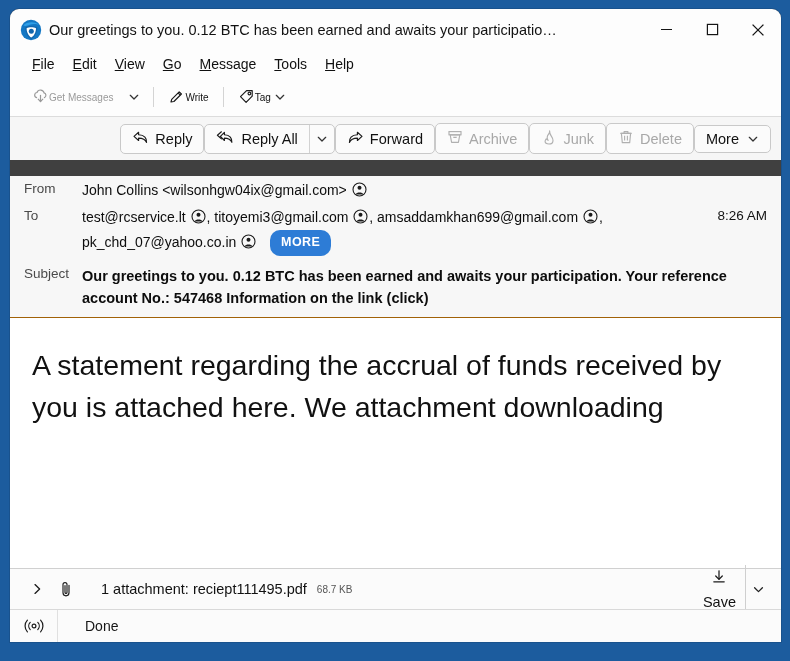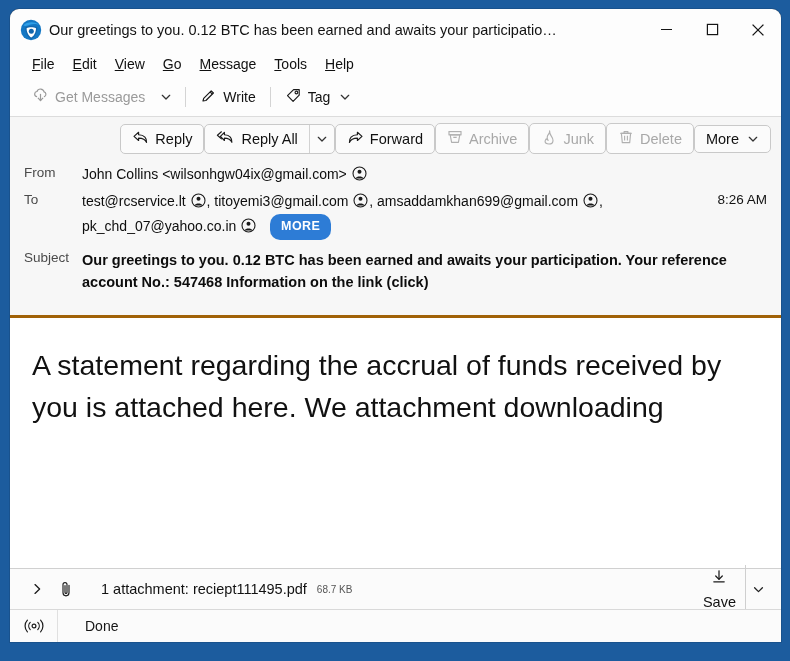"Get Messages" .tb-btn { font-size: 14px -> 10px; gap: 6px -> none }
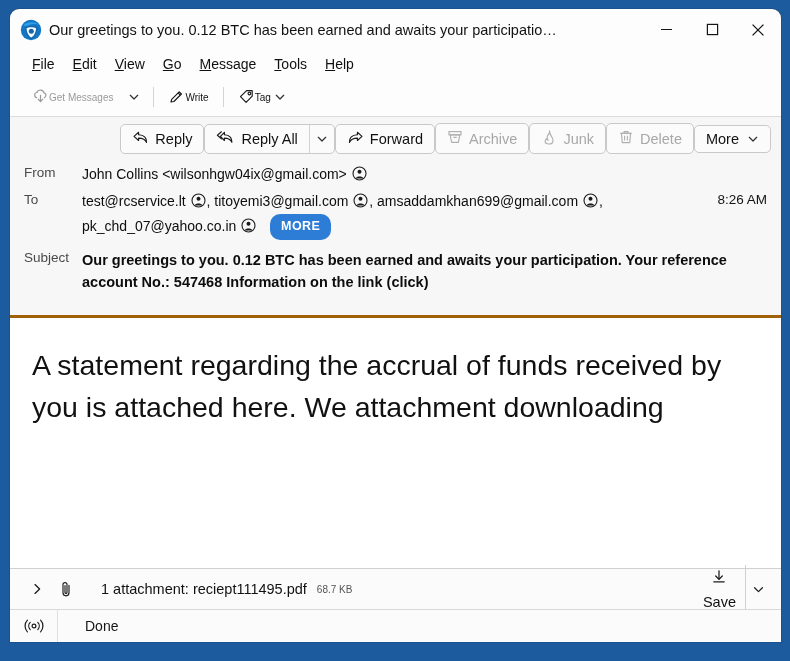"From" #headers { border-bottom: 3px solid #a16207 -> 1px solid #a16207; margin-top: none -> 16px; padding: 0 0 22px 0 -> 0 0 8px 0 }
